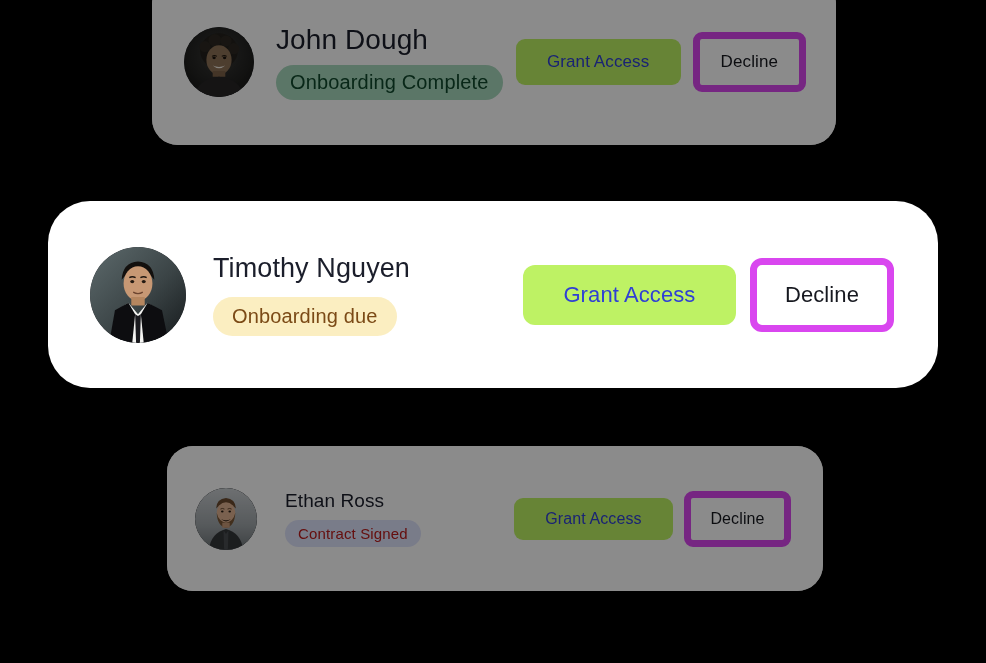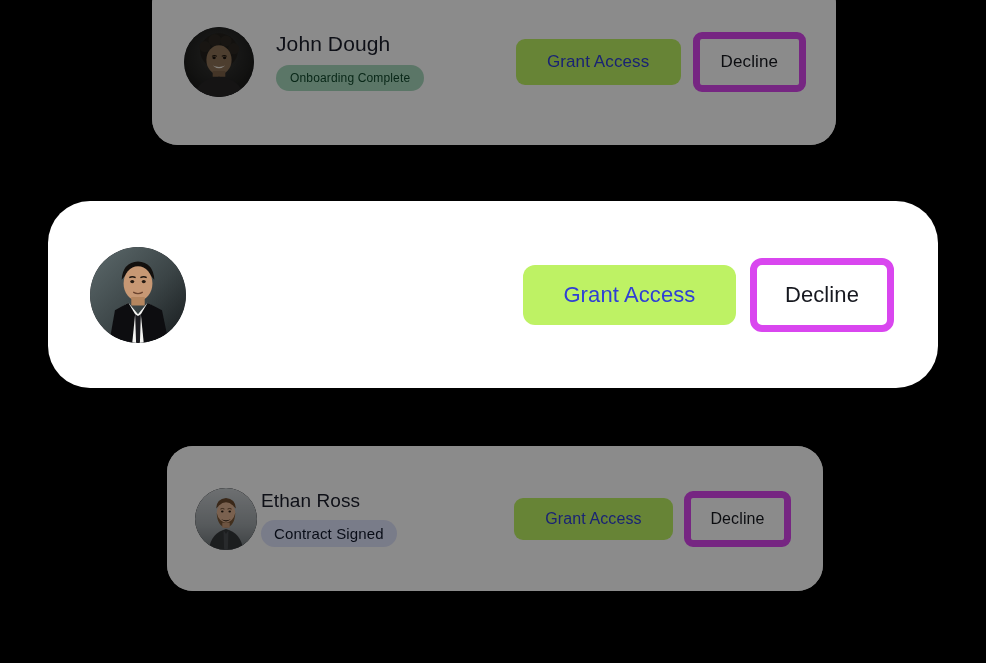"John Dough" .card--top .person-name { font-size: 21px -> 28px }
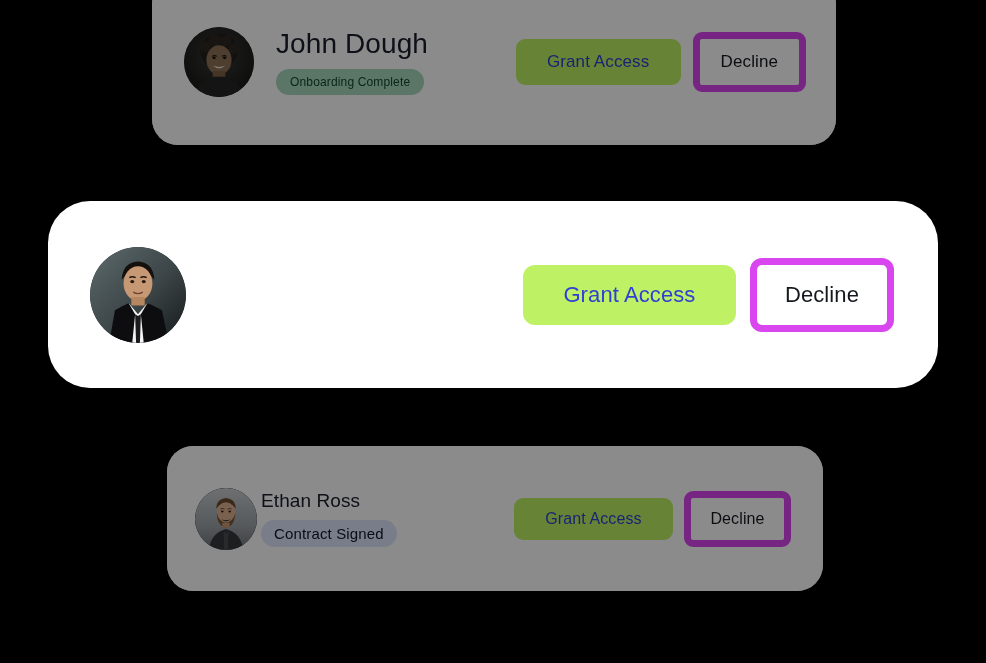"Onboarding Complete" .card--top .badge { font-size: 12px -> 20px }
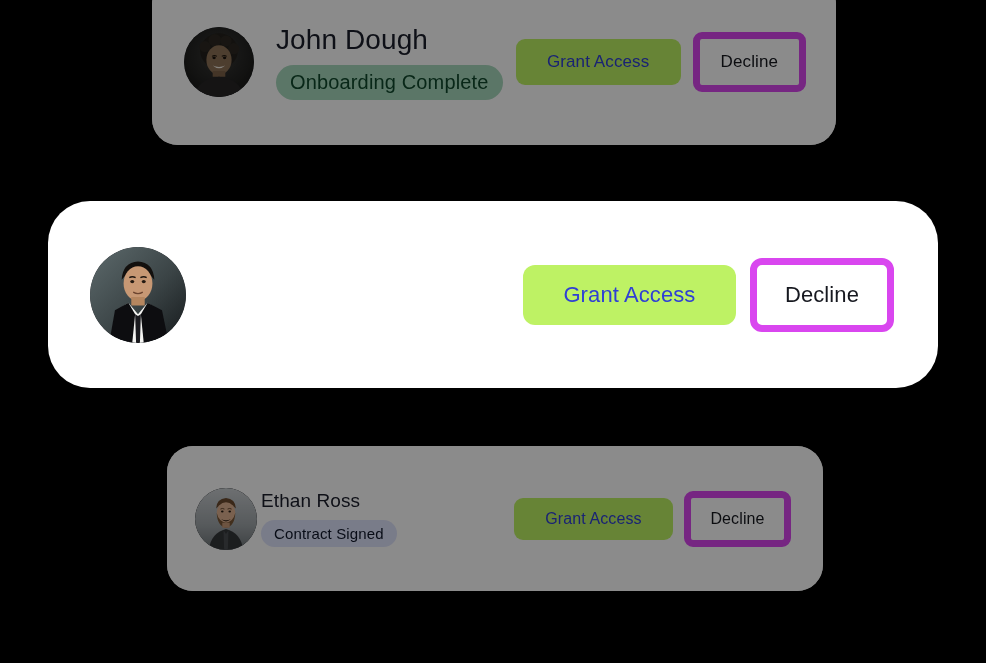"Timothy Nguyen" div.texts { html: none -> <div> <div>Timothy Nguyen</div> <div>Onboarding due</div> </div> }
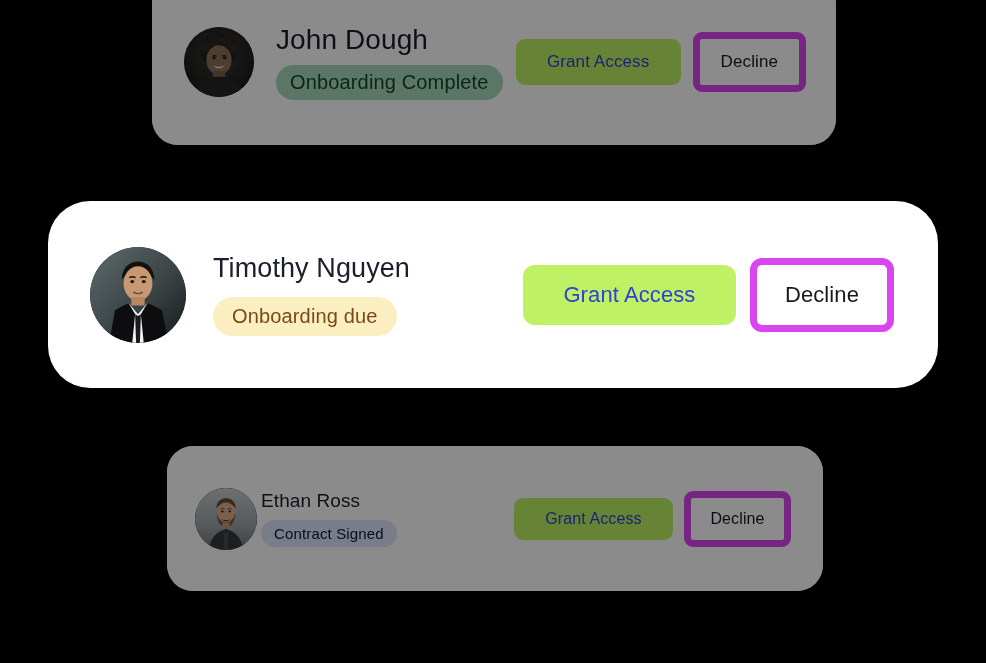"Ethan Ross" .card--bottom .texts { margin-left: 4px -> 28px }
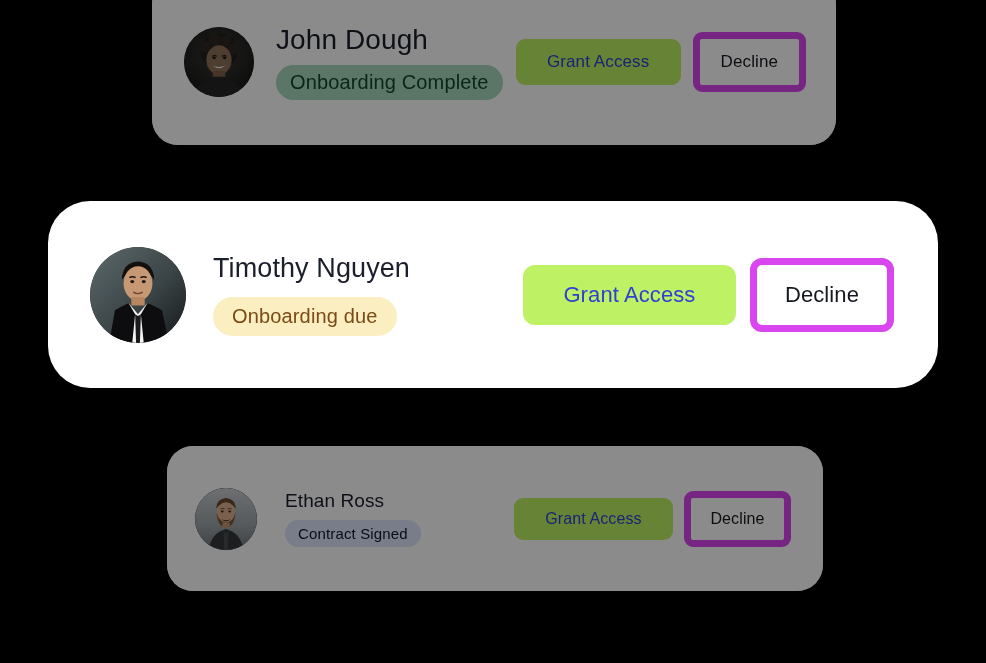"Contract Signed" .badge--blue { color: #0f172a -> #b91c1c }
